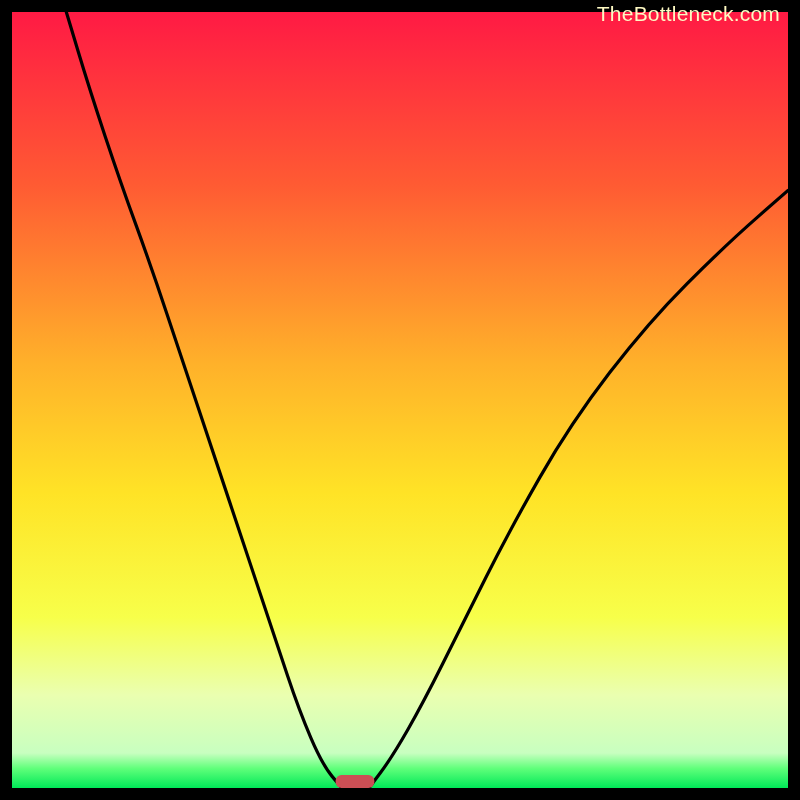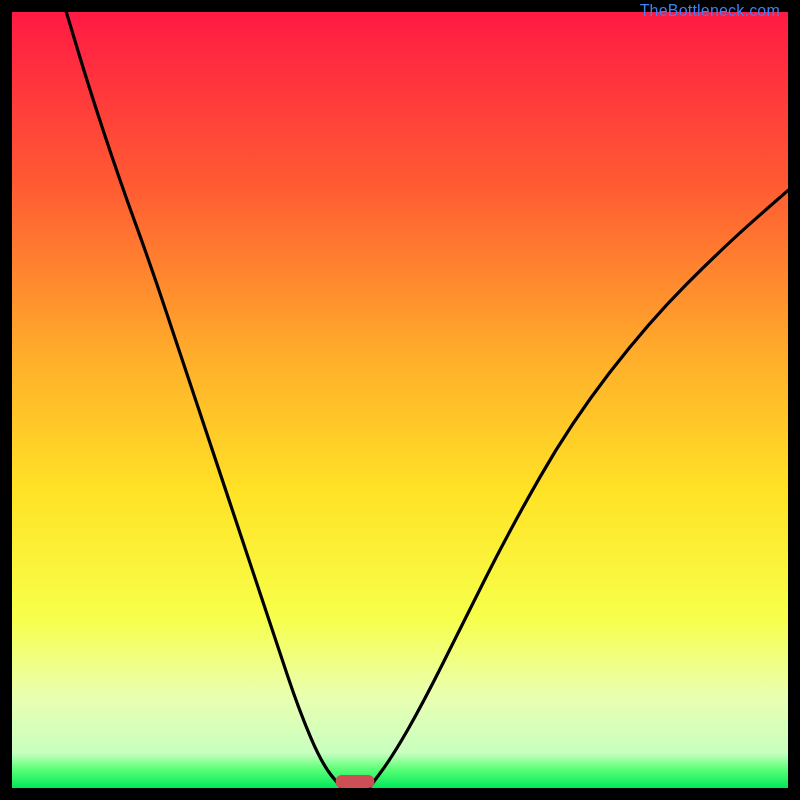"TheBottleneck.com" .watermark { color: #3b82f6 -> #fef9c3; font-size: 16px -> 21px }
